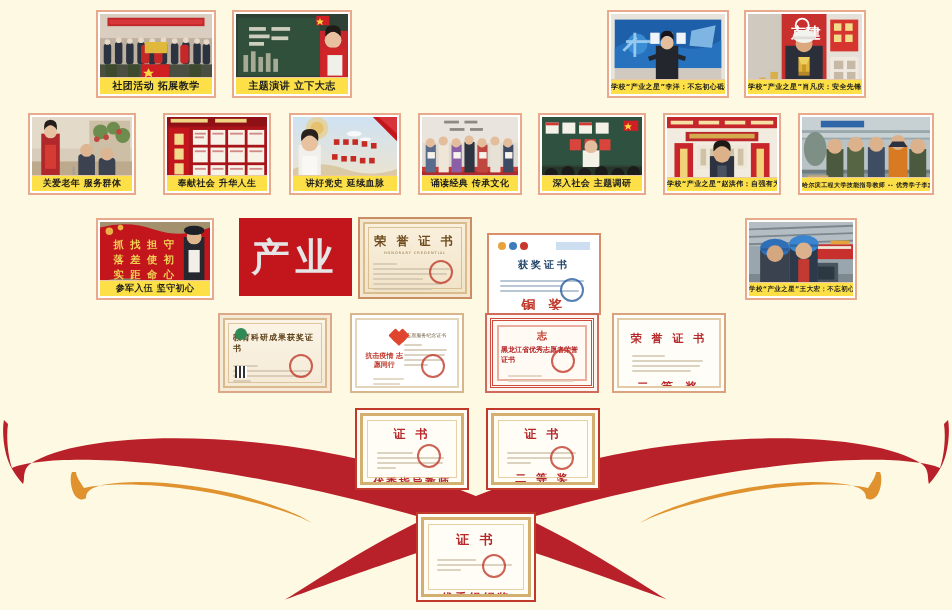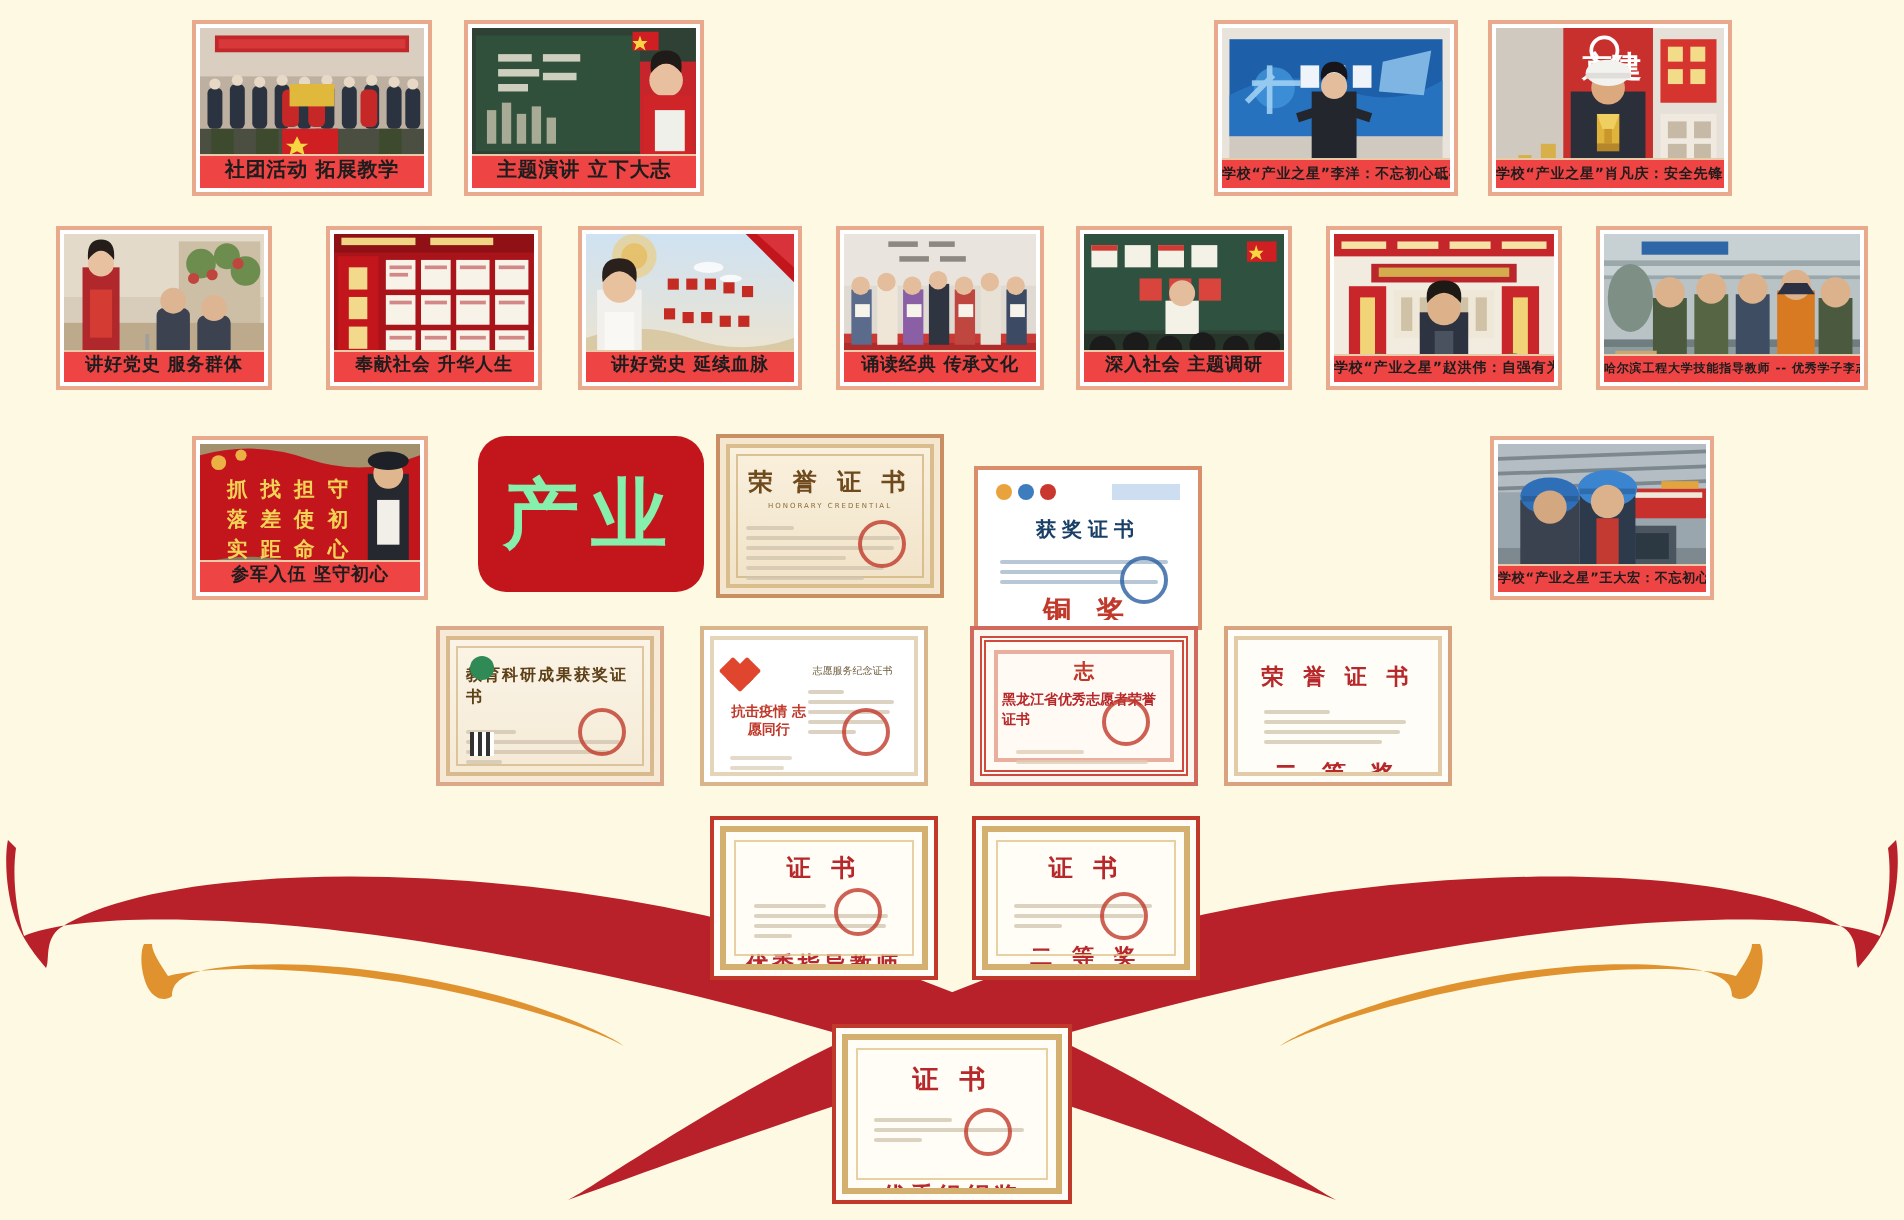"社团活动 拓展教学" .cap { background: #ef4444 -> #fde047 }
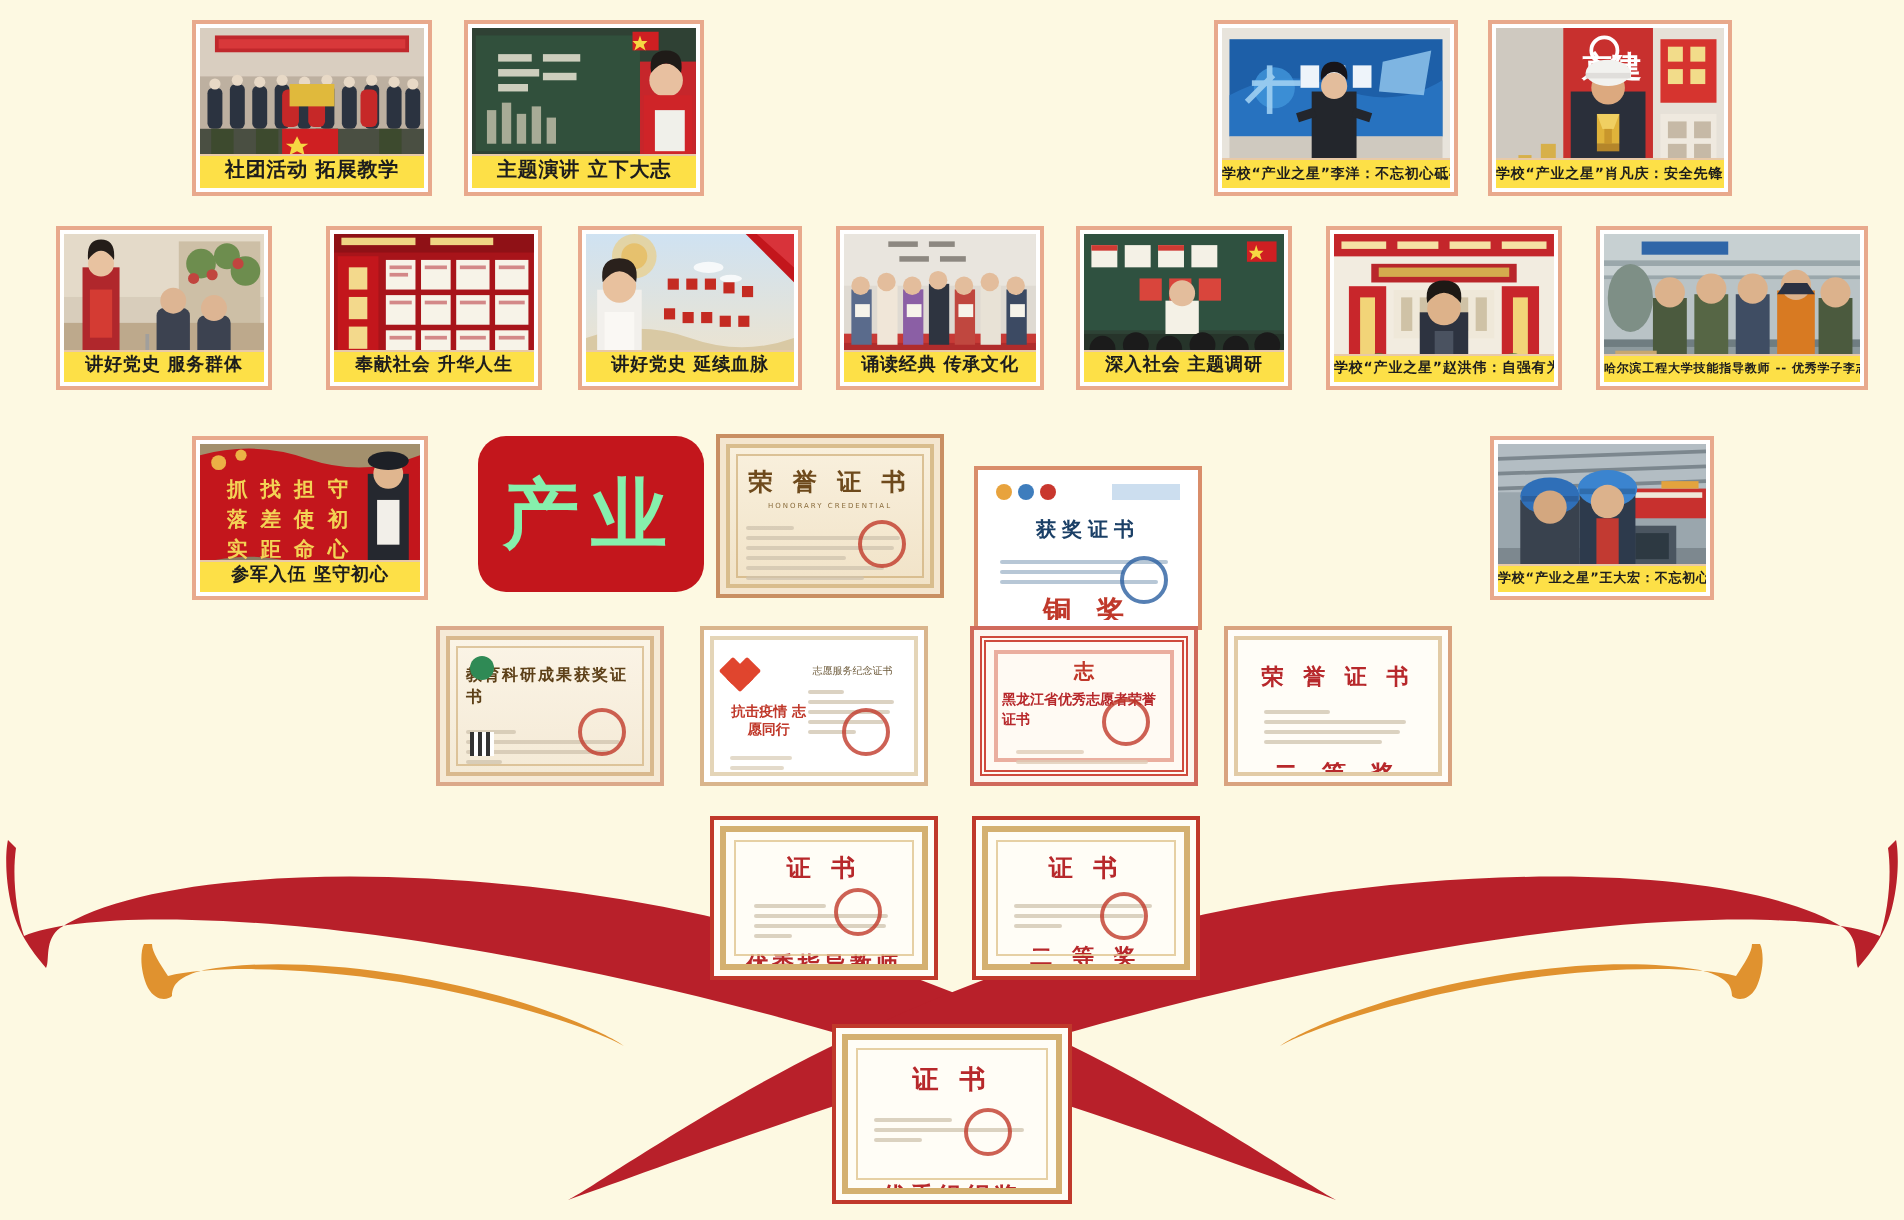"讲好党史 服务群体" div.cap { text: 讲好党史 -> 关爱老年 }
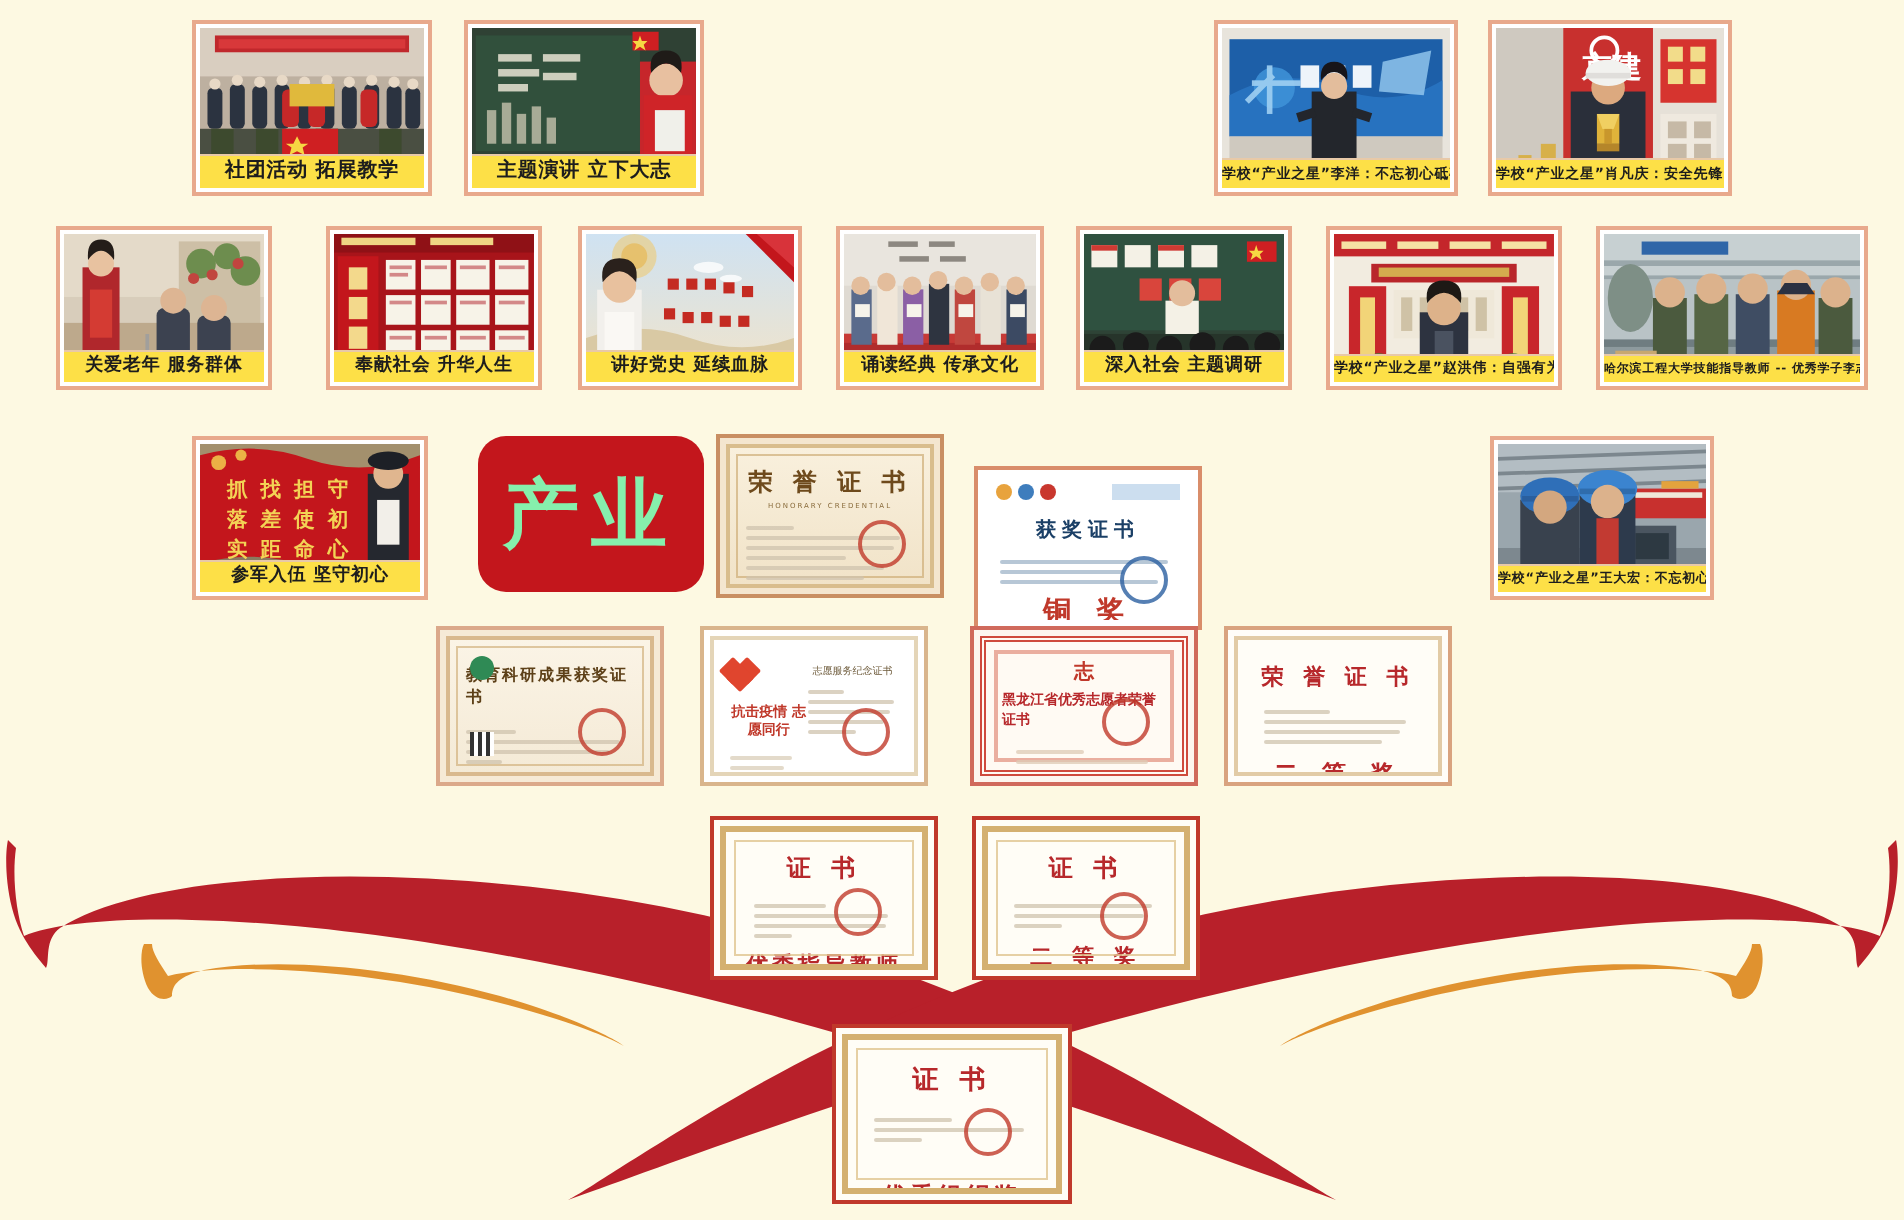"产业" .redblock { border-radius: 14px -> none; color: #86efac -> #e5e5e5 }
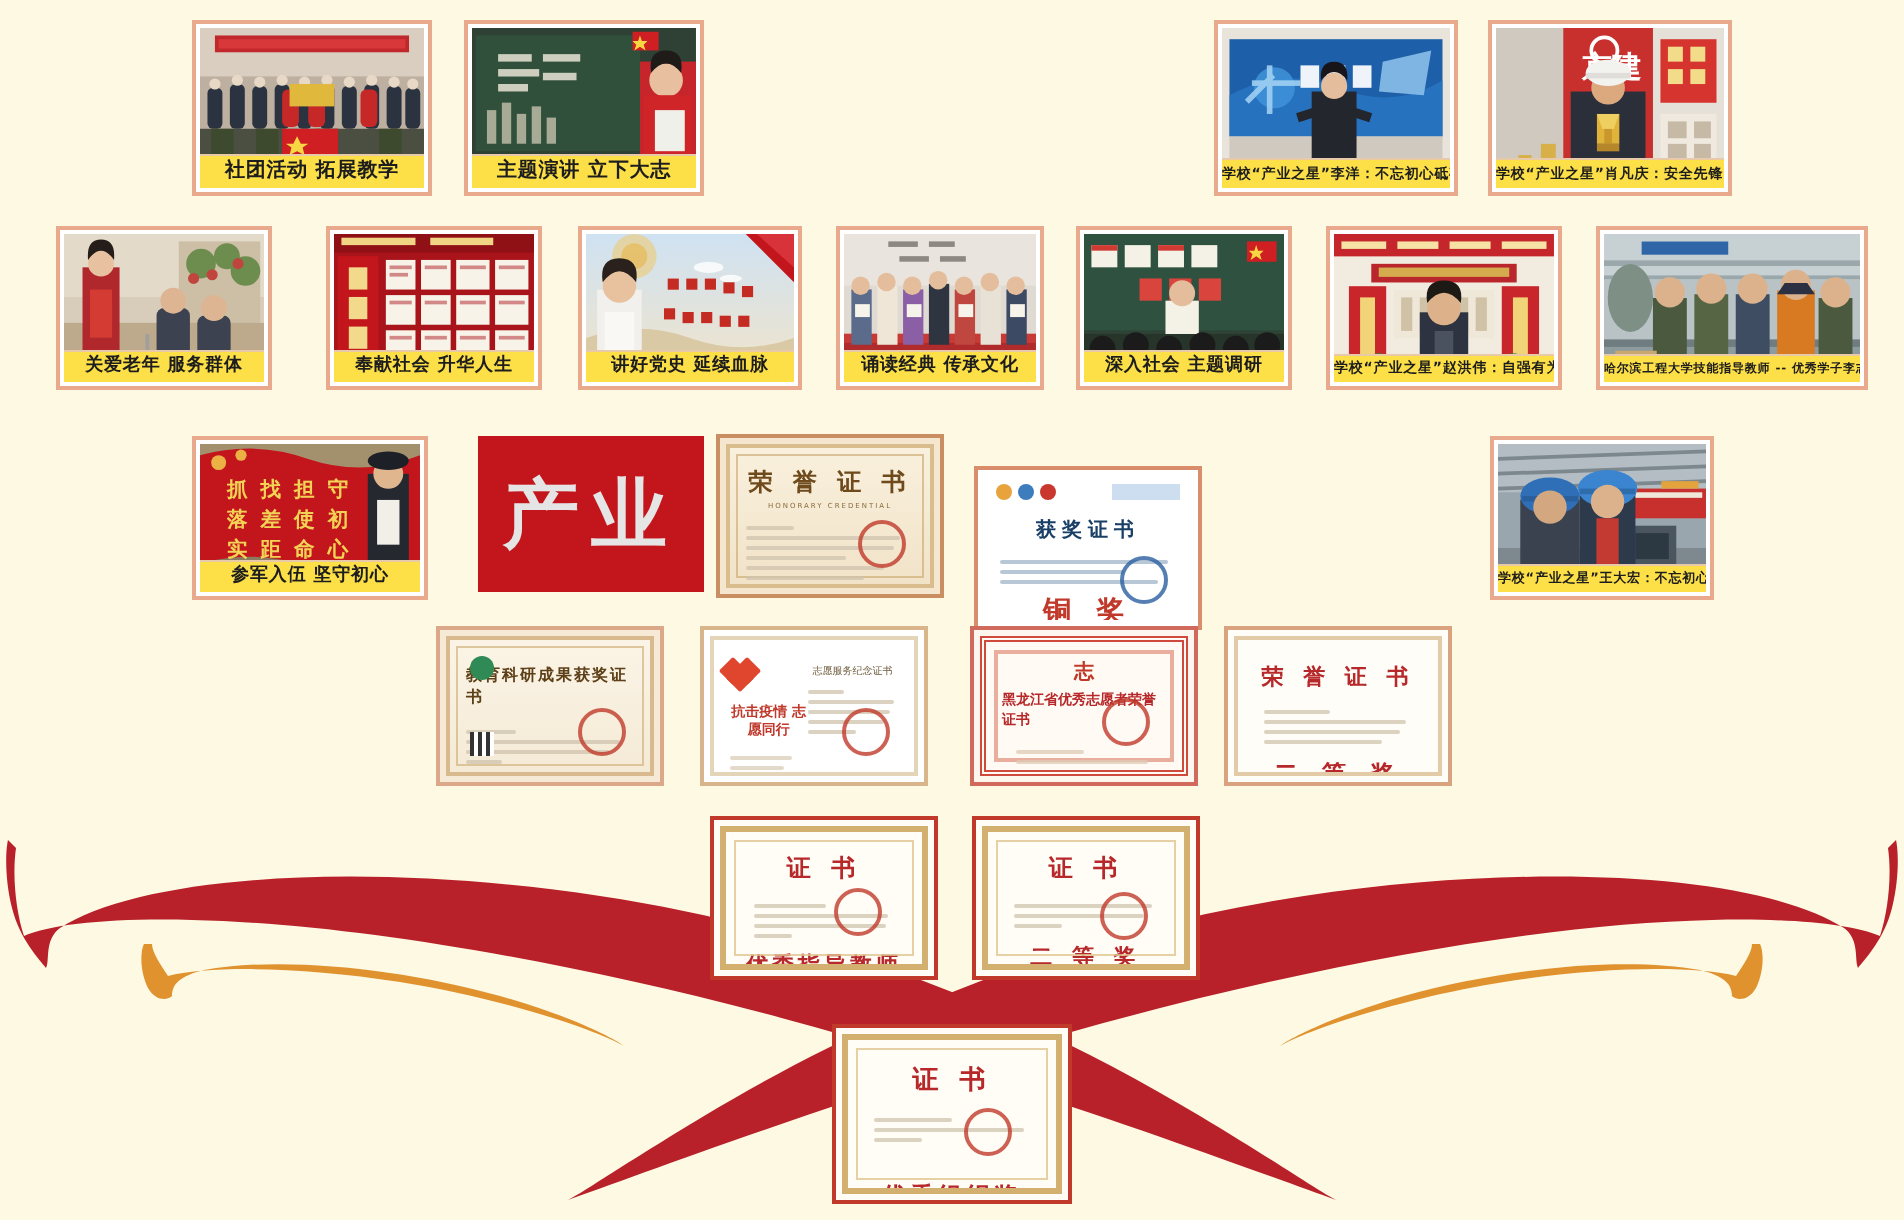"抗击疫情 志愿同行" div { align-items: flex-start -> flex-end }
